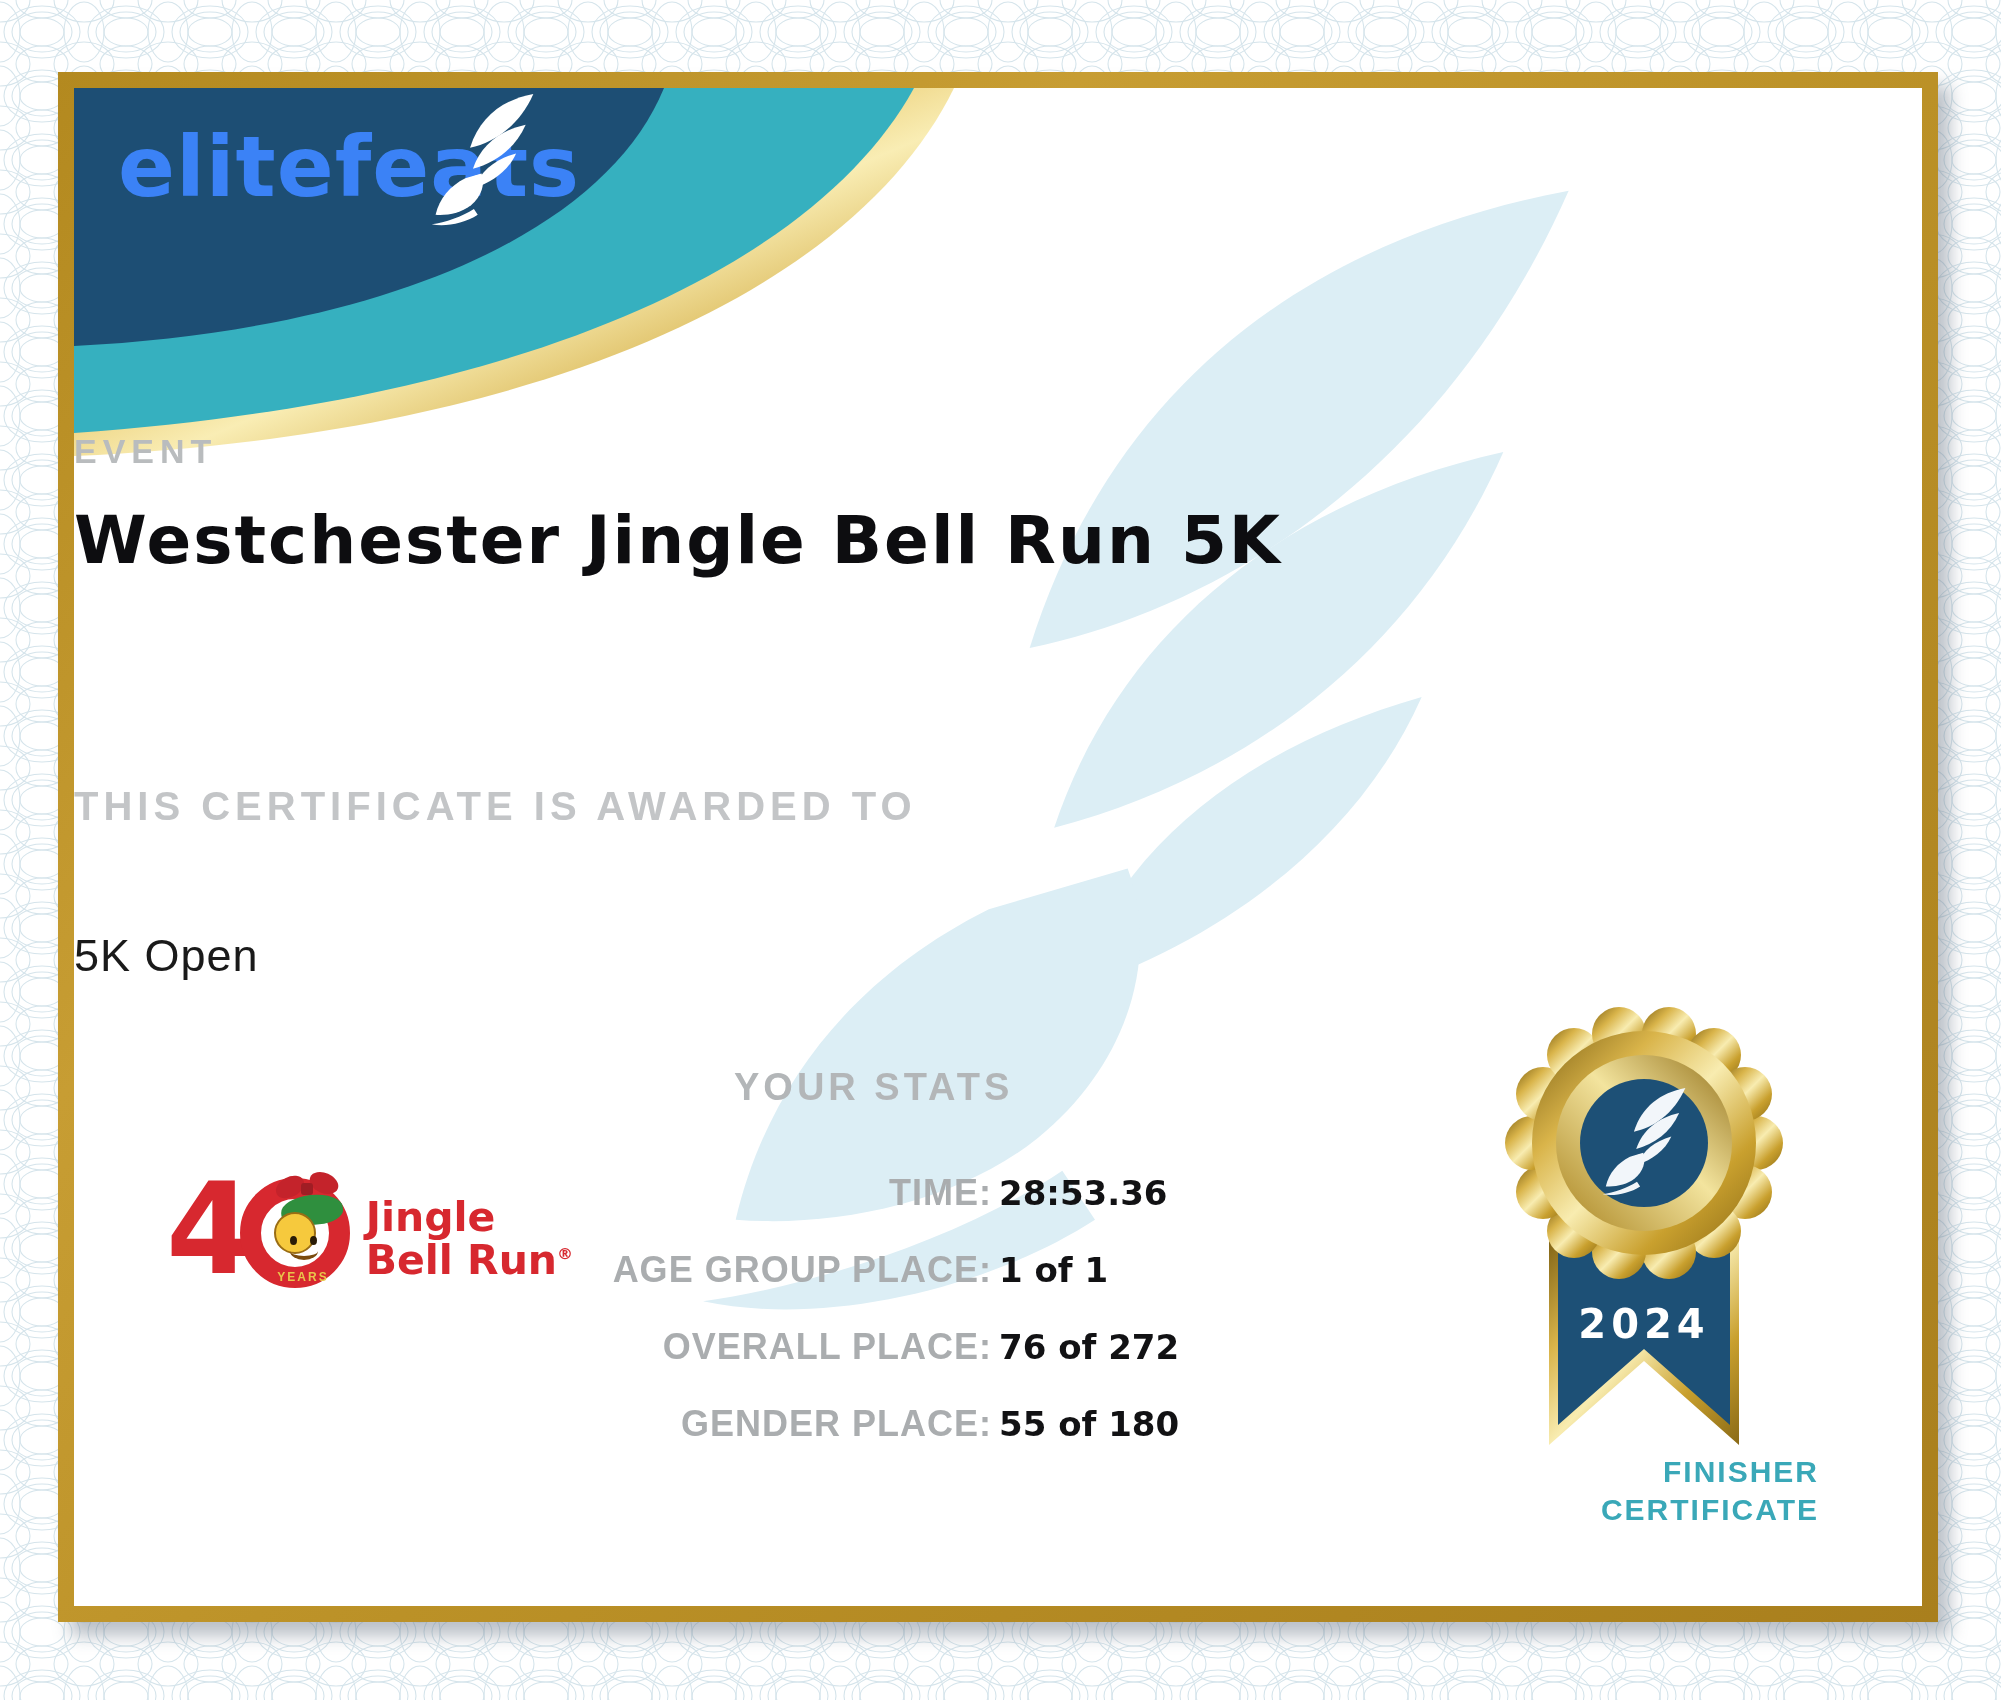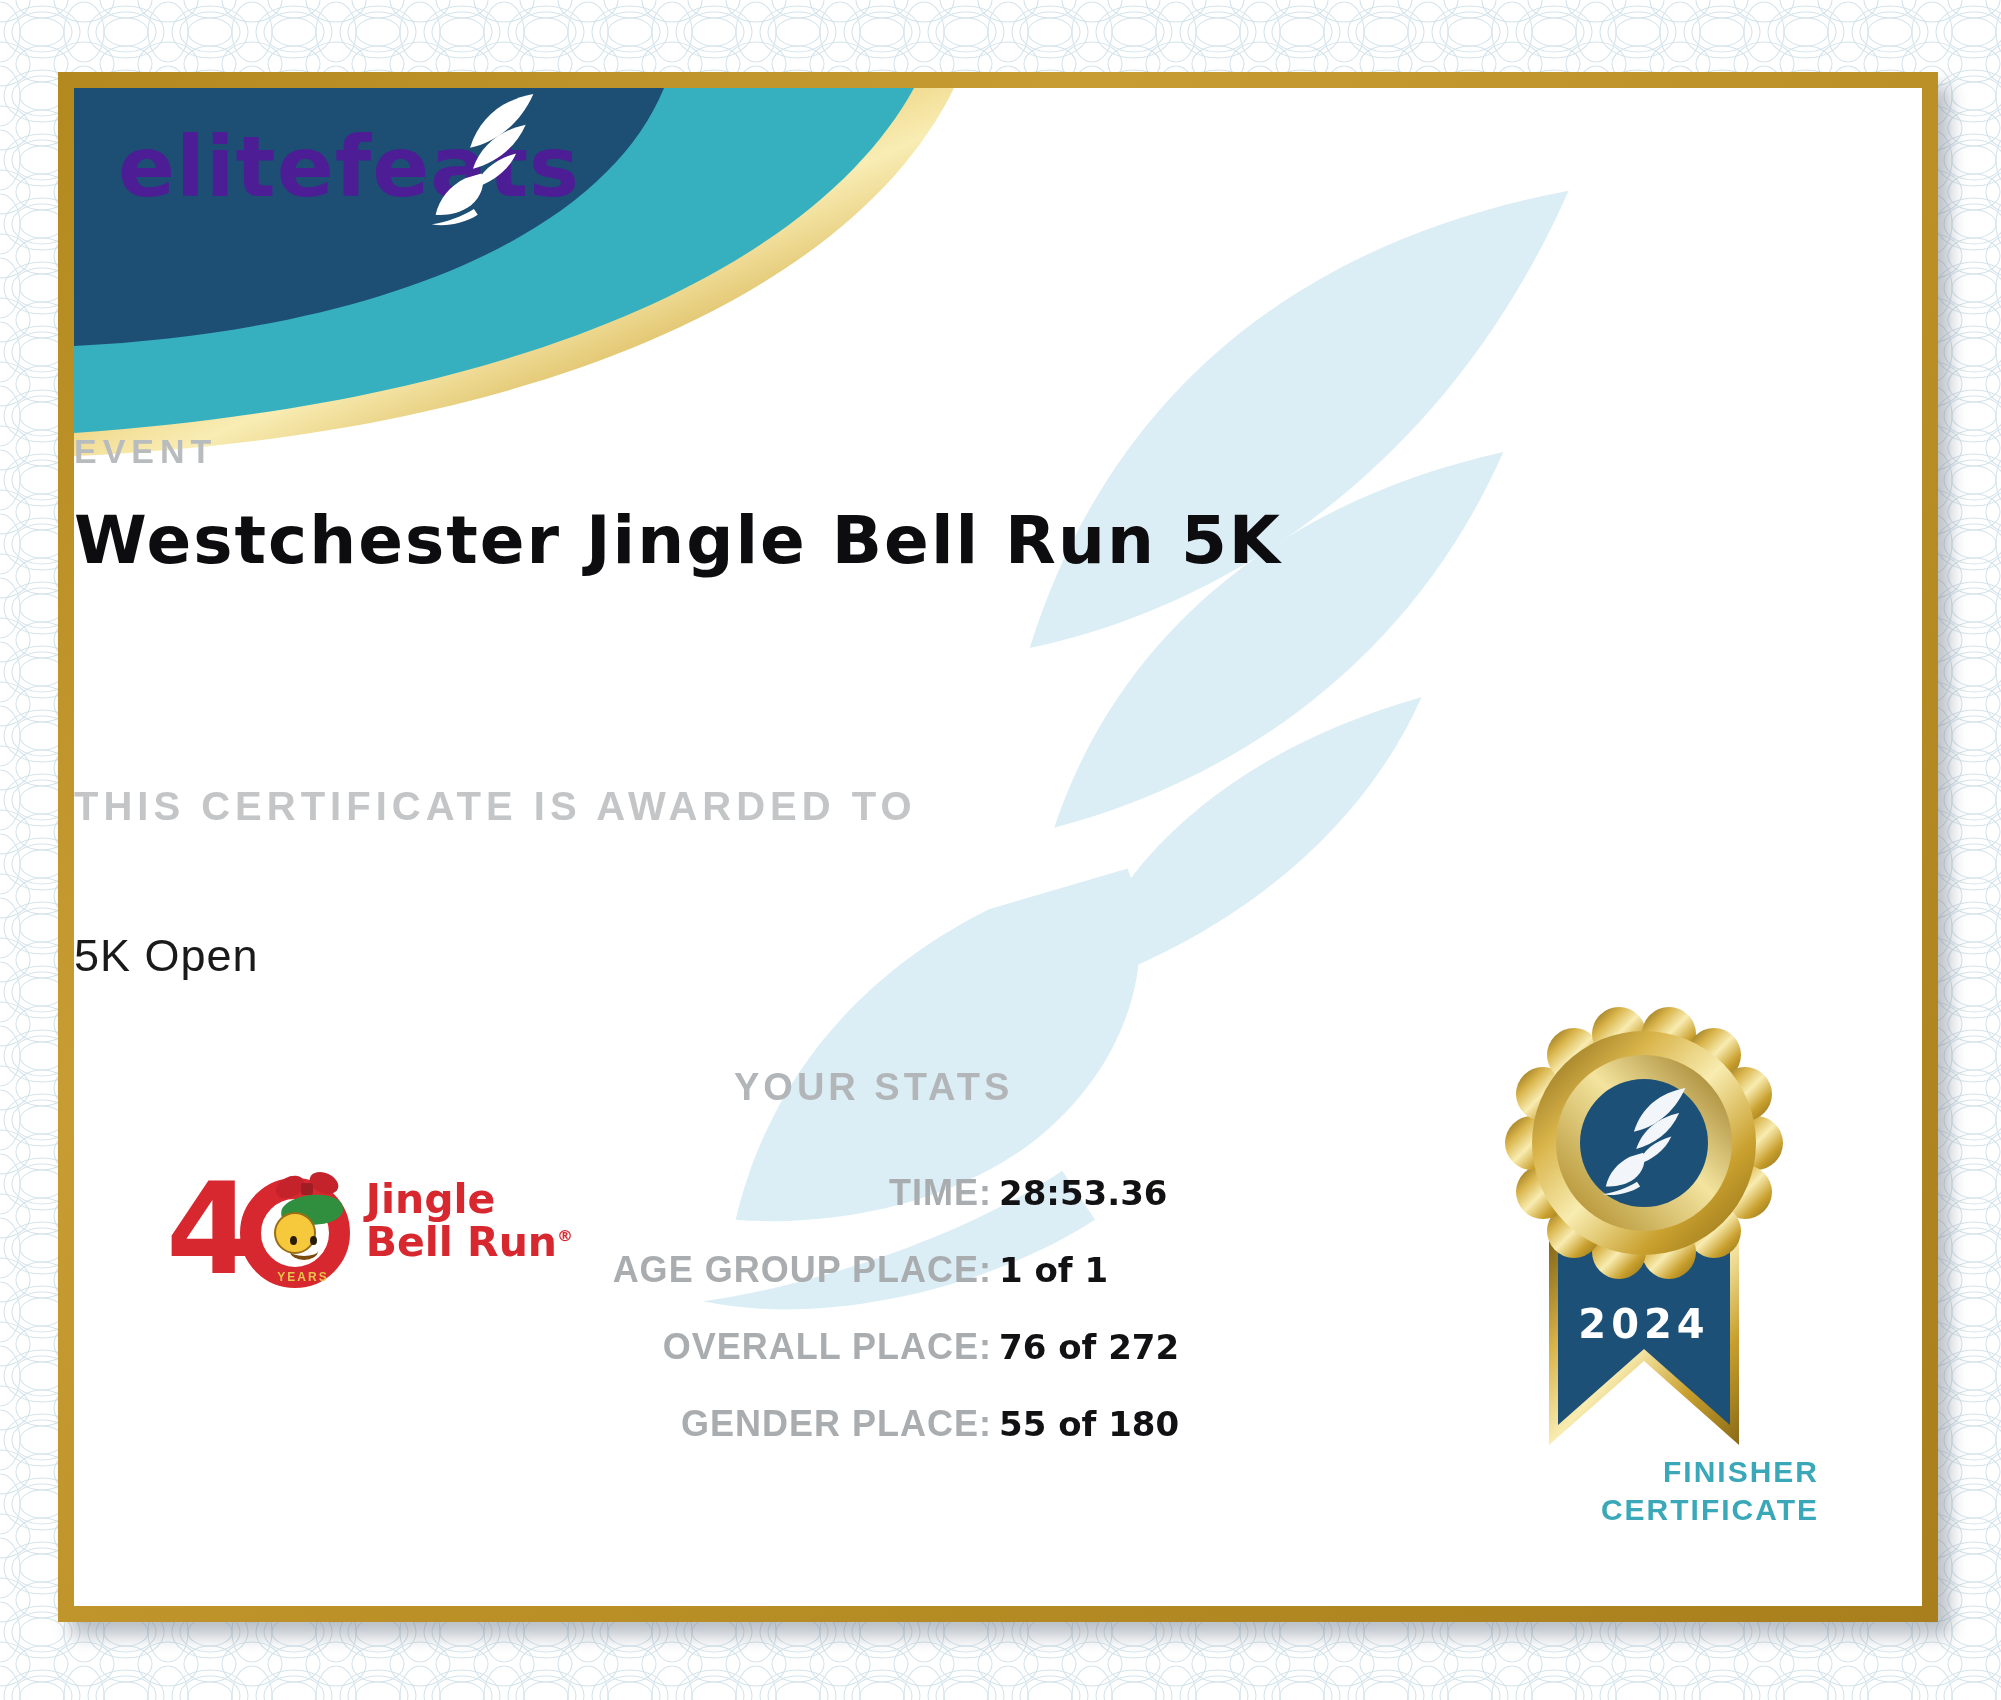"elitefeats" .brand-text { color: #4c1d95 -> #3b82f6 }
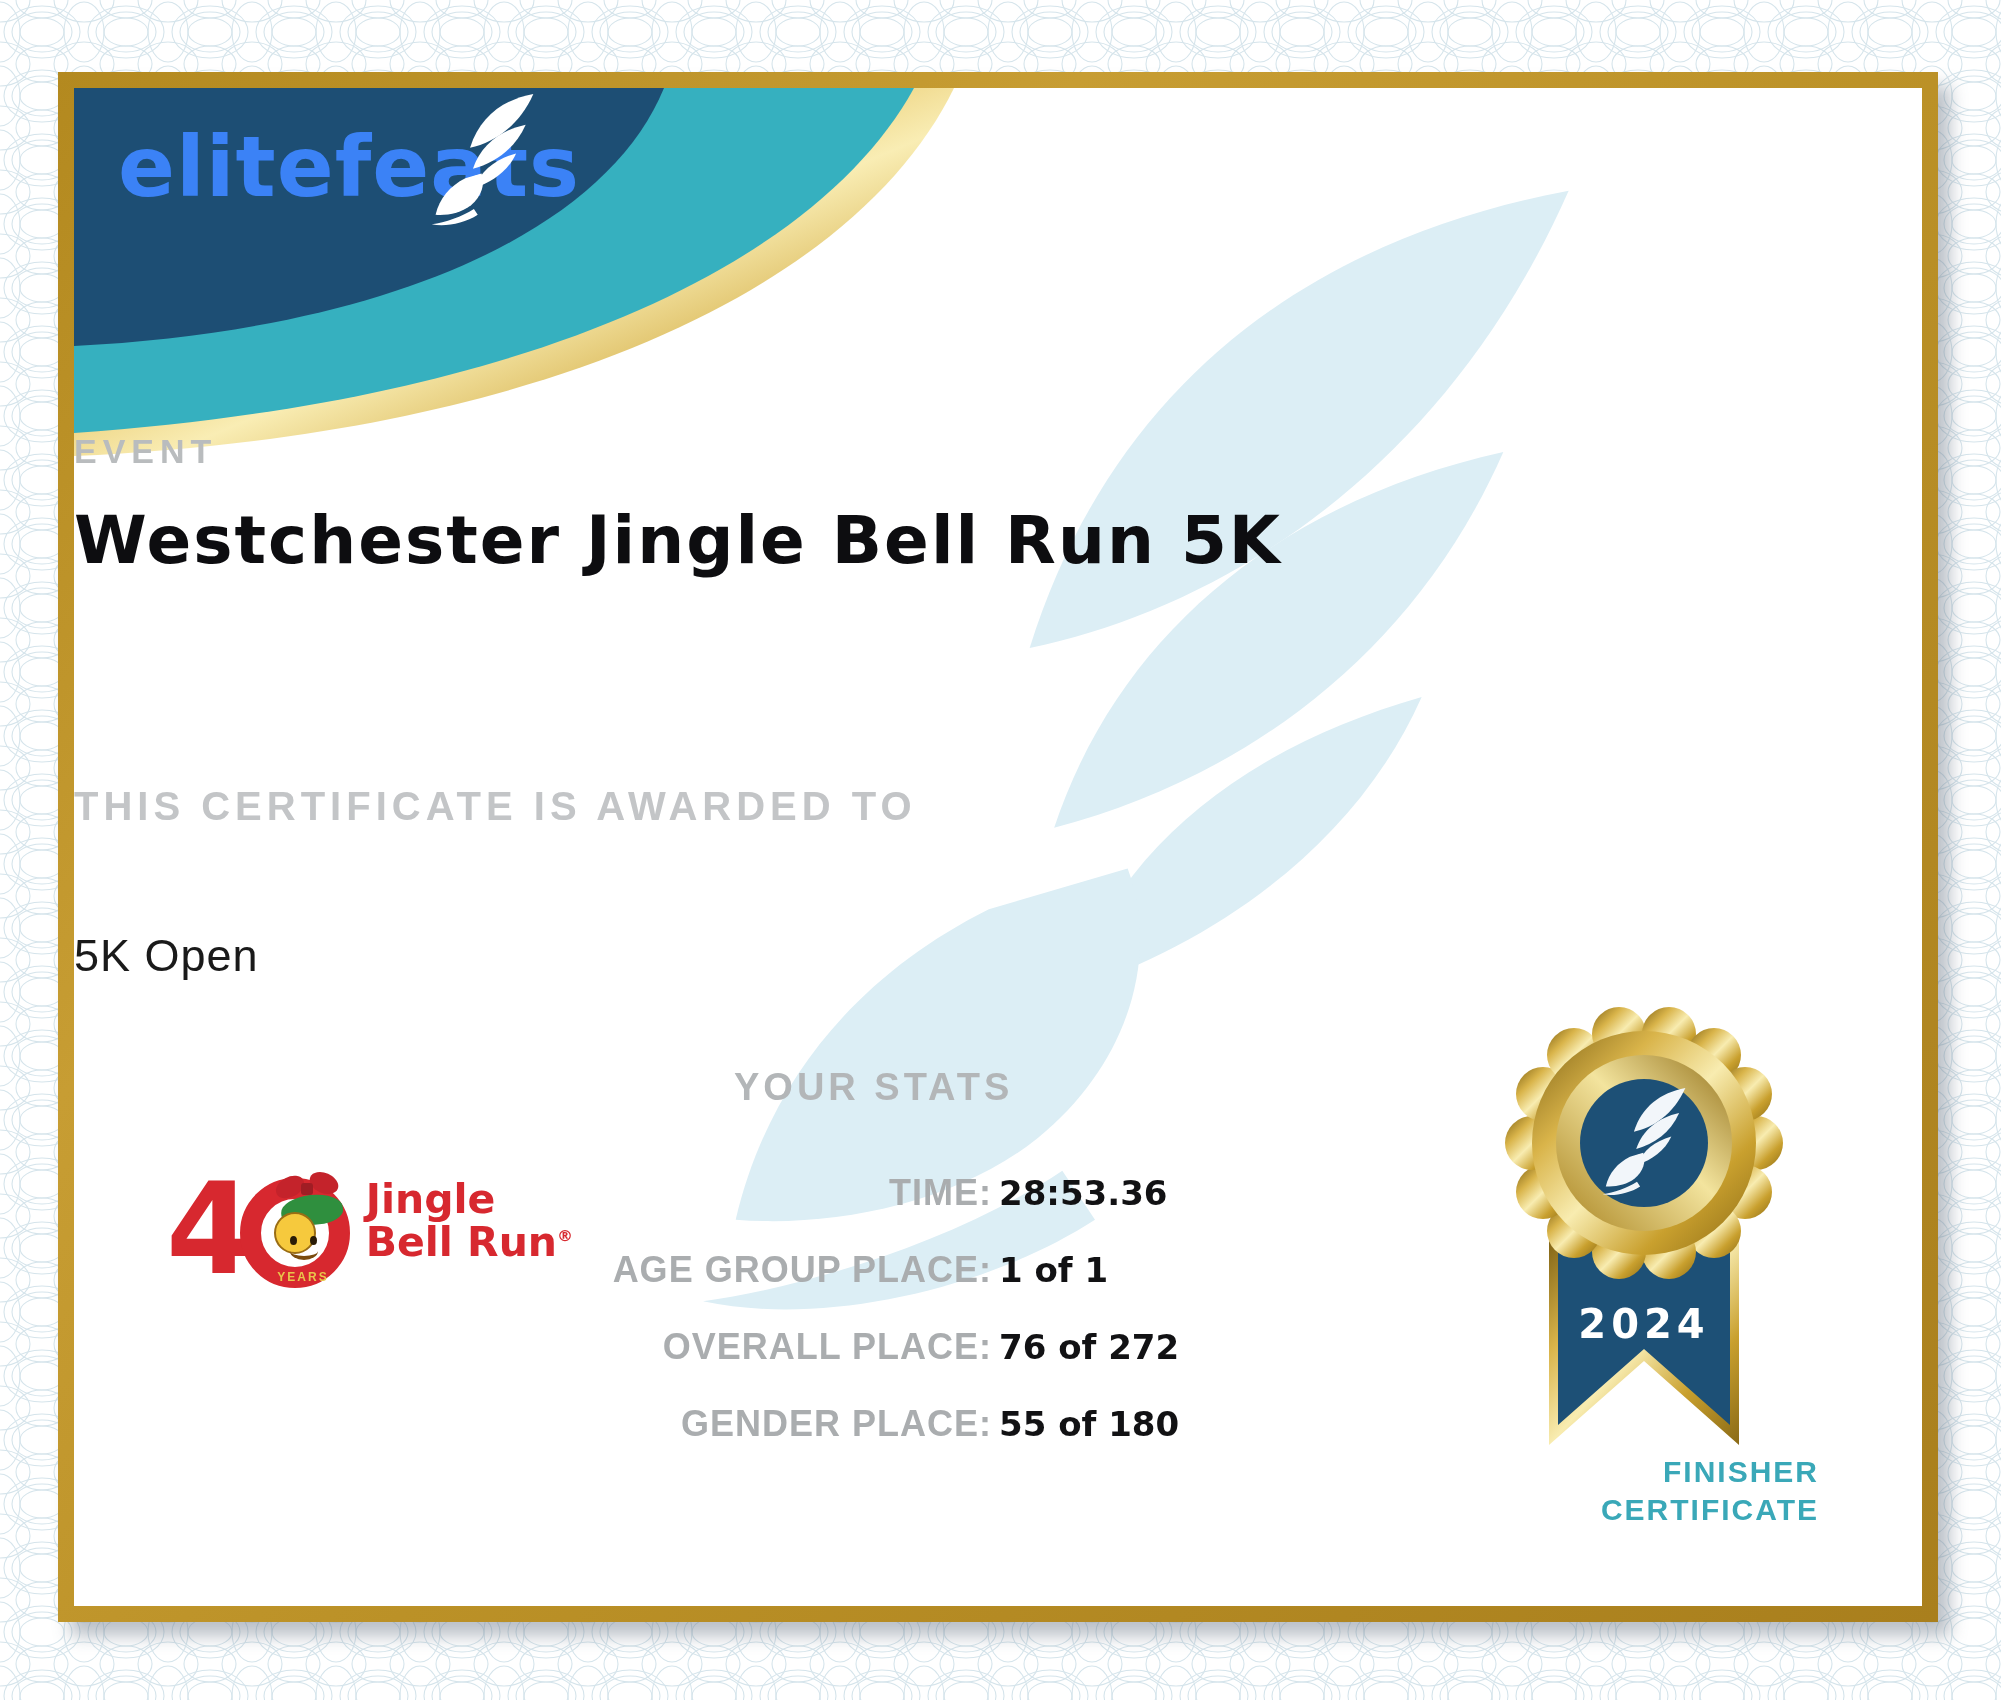"Jingle" .jbr-text { margin-top: 2px -> 20px }
